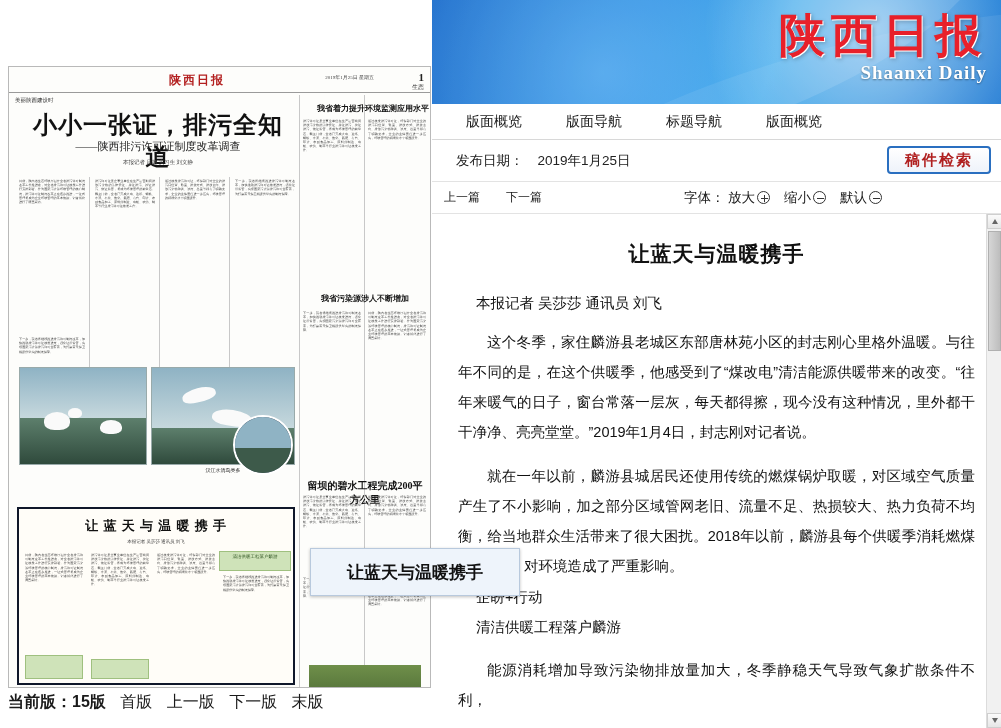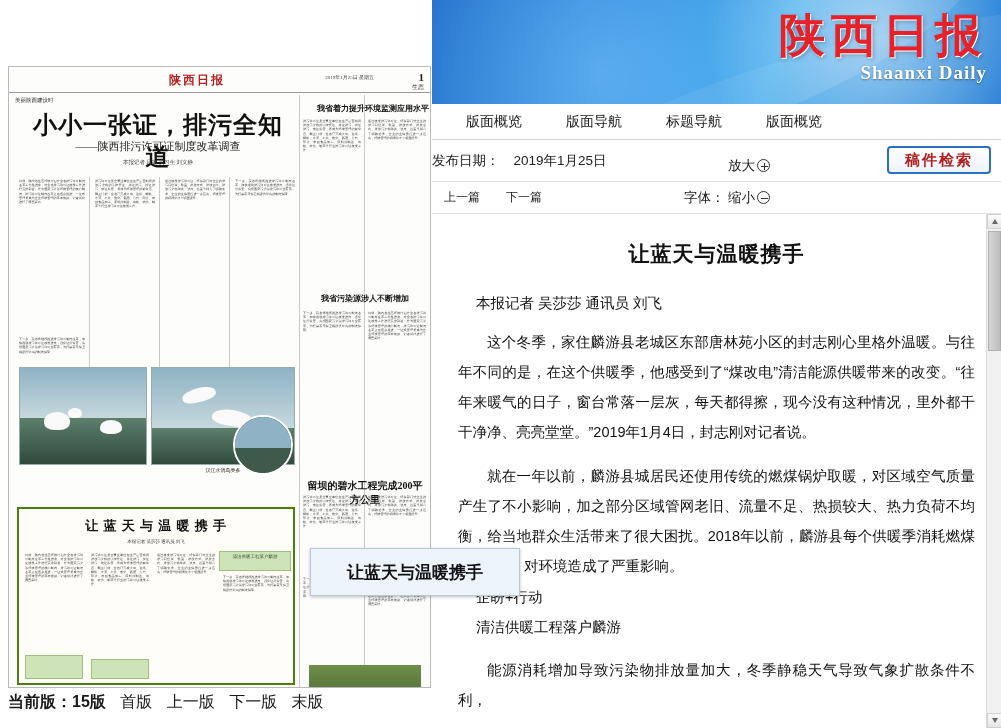"发布日期：" .daterow { padding-left: 0 -> 24px }
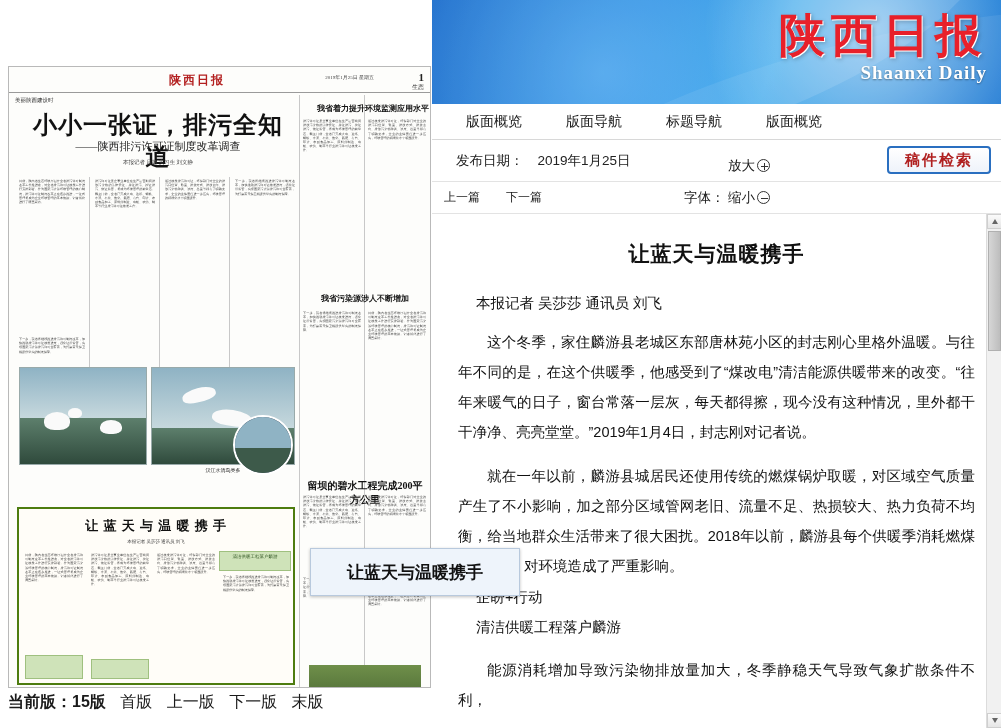"放大" .zoomgrp { flex-direction: column -> none }
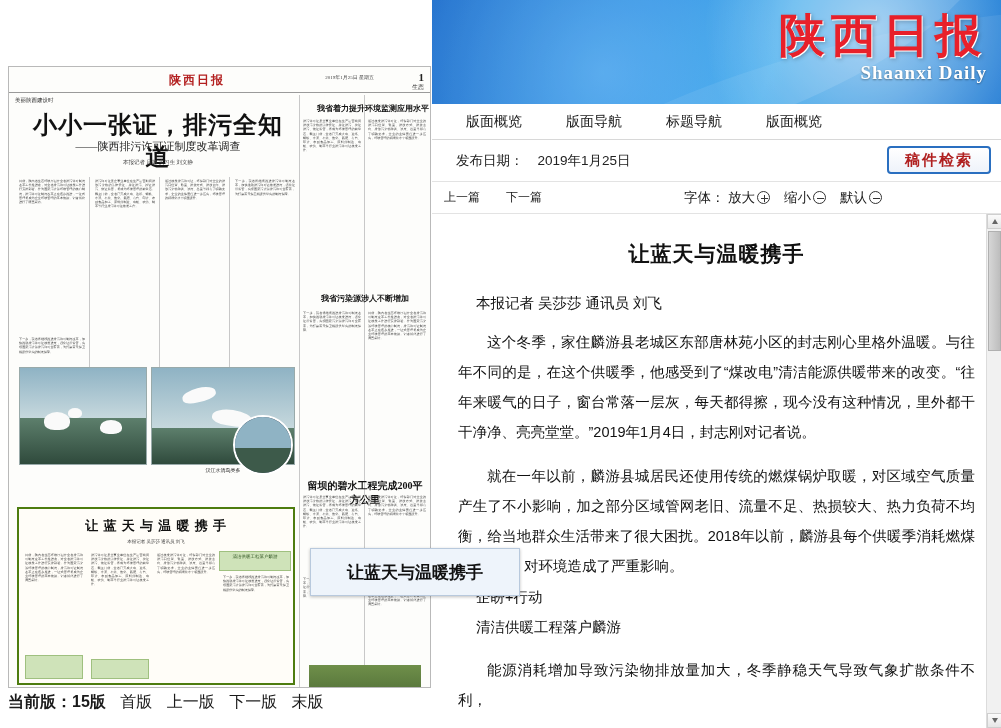"让 蓝 天 与 温" .redbox { border: 2px solid #4d7c0f -> 2px solid #0f172a }
